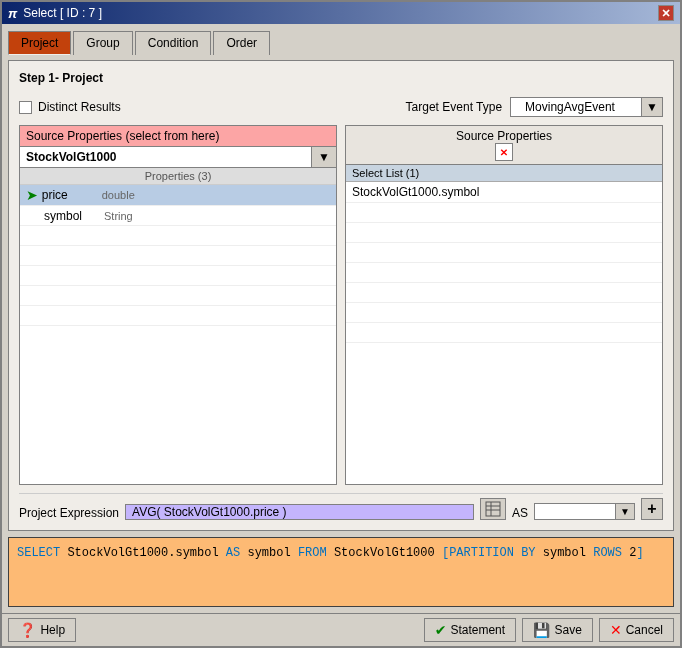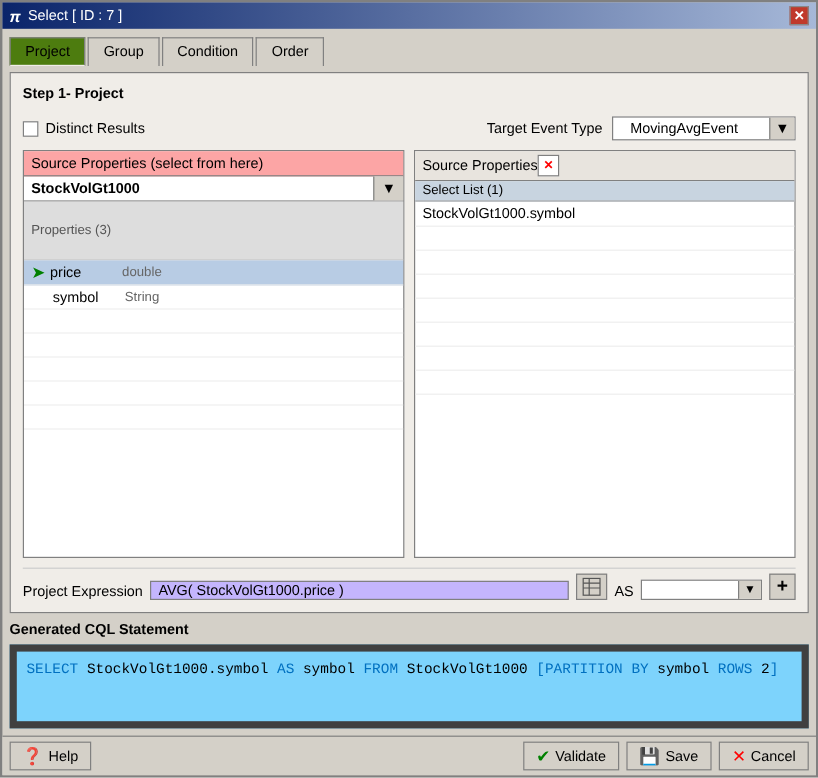"Project" .tab.active { background: #4d7c0f -> #c2410c }
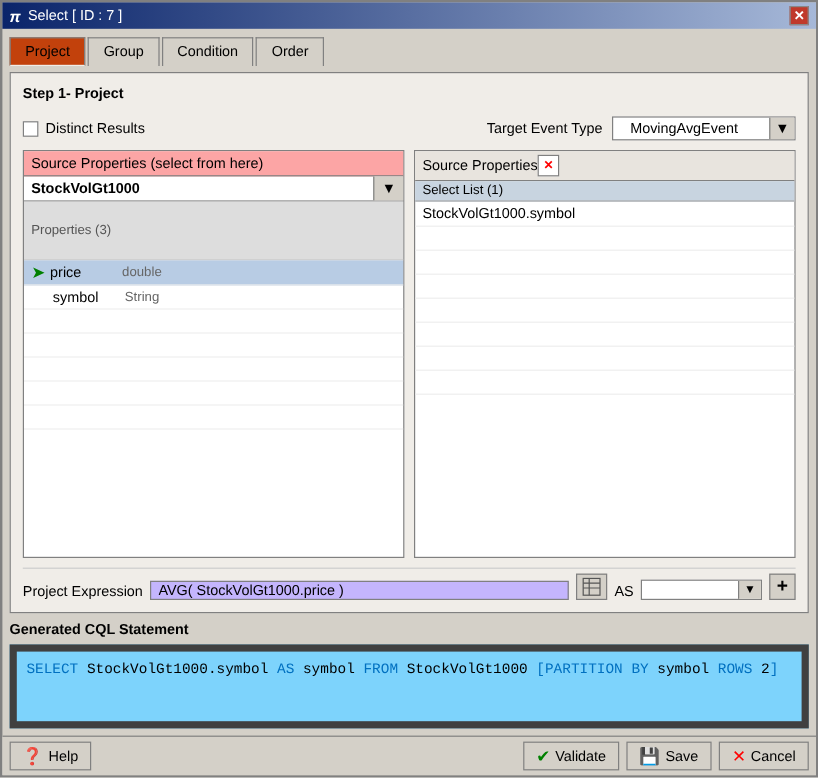"Source Properties" .right-panel-title { flex-direction: none -> column; justify-content: none -> space-between }
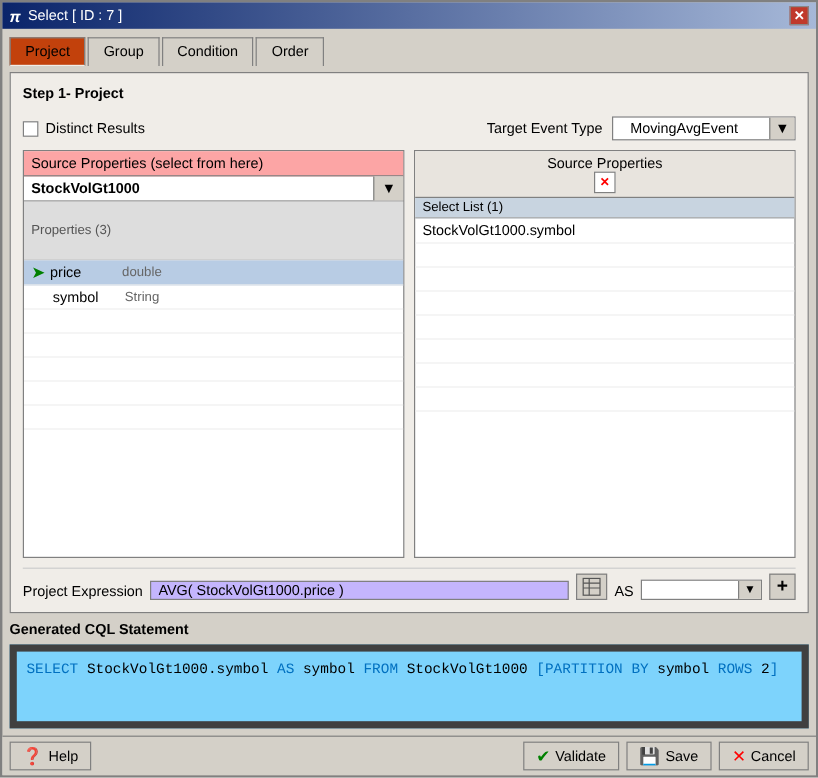"Properties (3)" .properties-header { padding: 18px 6px -> 2px 6px; text-align: none -> center }
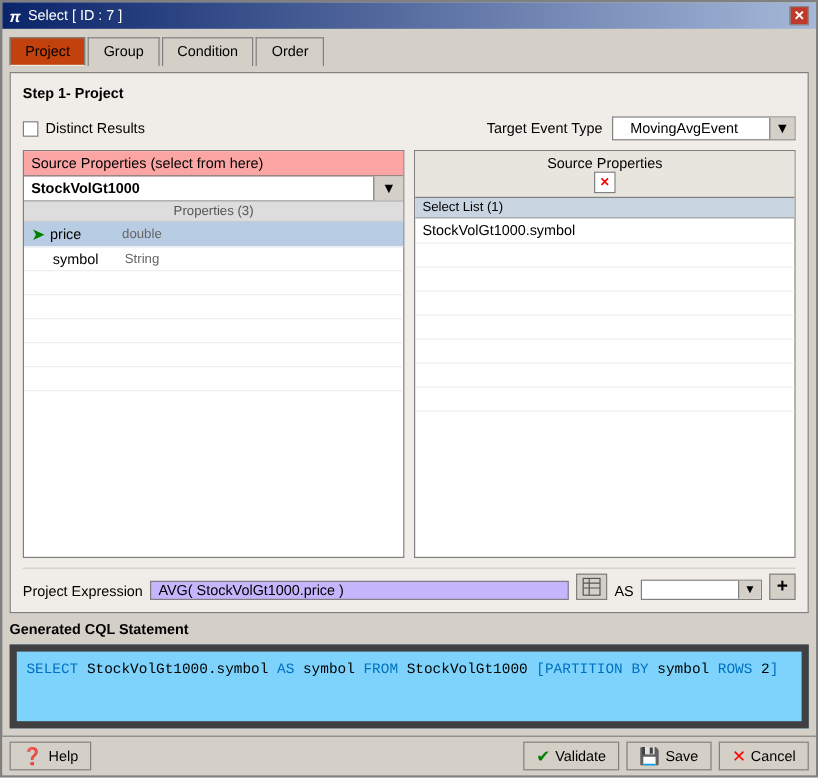"Generated CQL Statement" div.cql-title { html: <div>Generated CQL Statement</div> -> none }
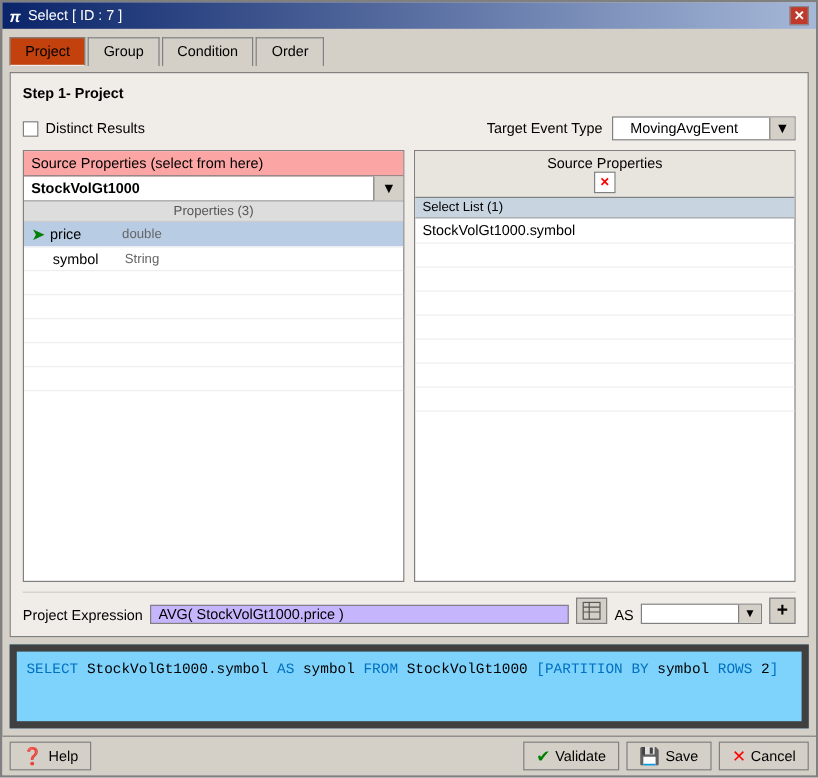"SELECT StockVolGt1000.symbol AS symbol" .cql-section { background: #7dd3fc -> #fdba74; border: 6px solid #404040 -> 1px solid #404040 }
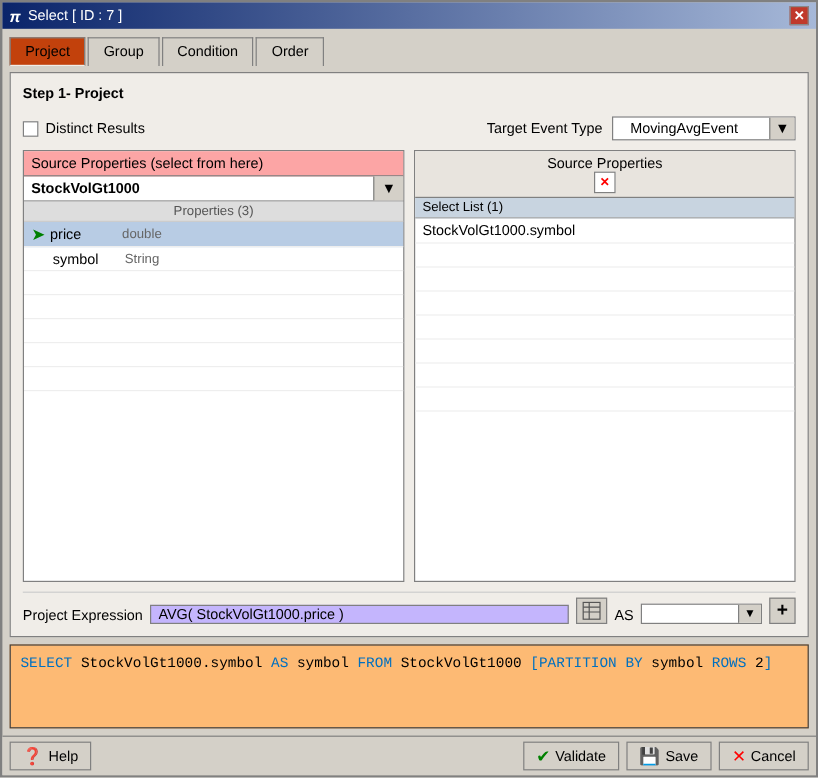"Validate" span { text: Validate -> Statement }
